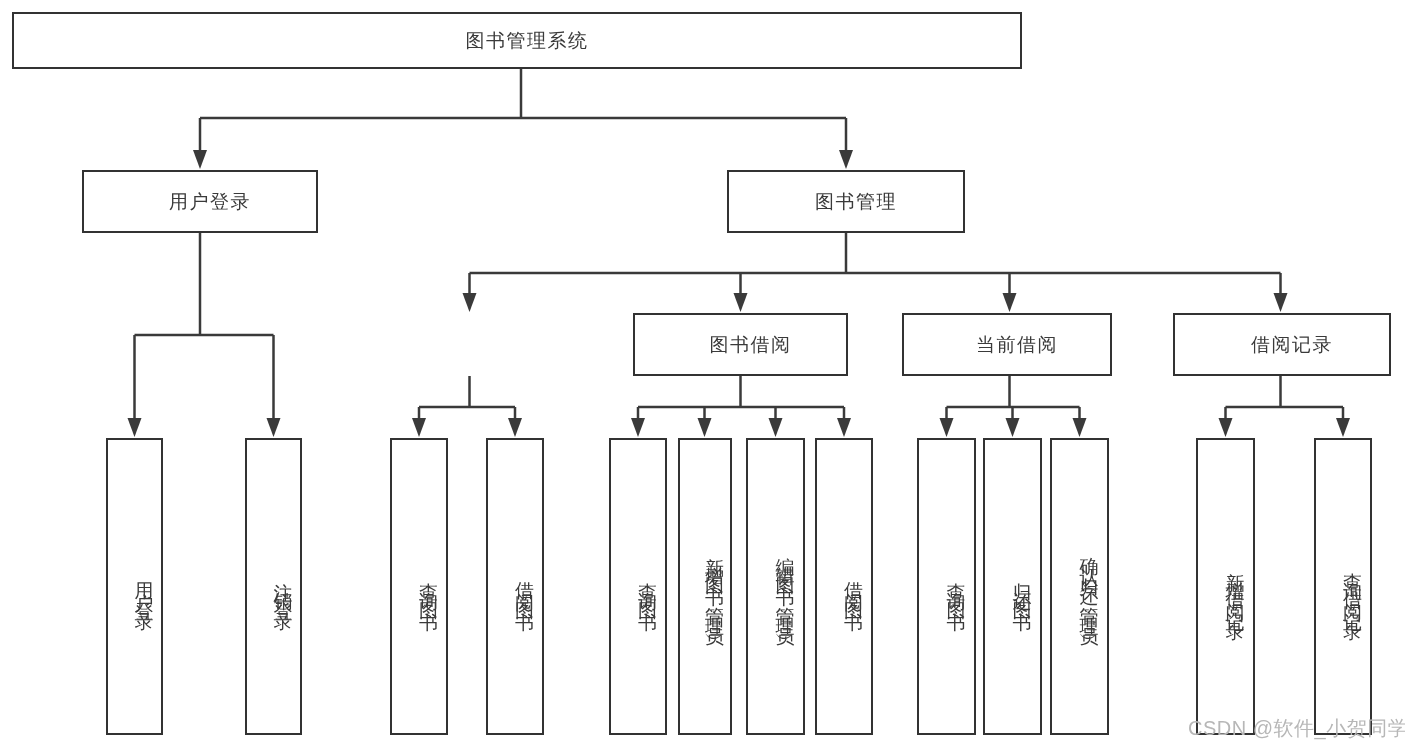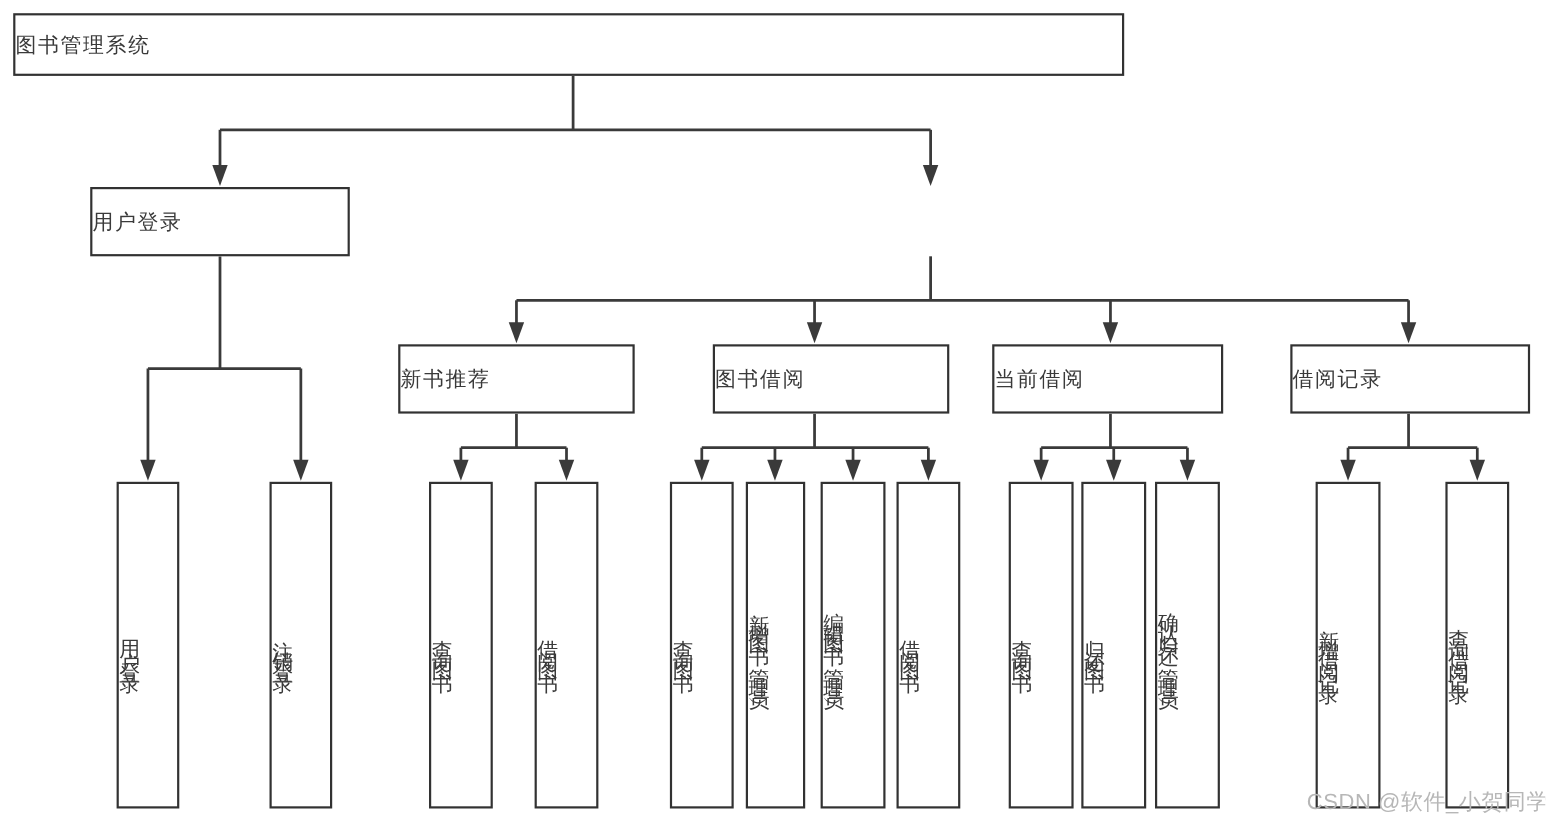"图书管理系统" .node { justify-content: none -> center; padding-left: none -> 20px }
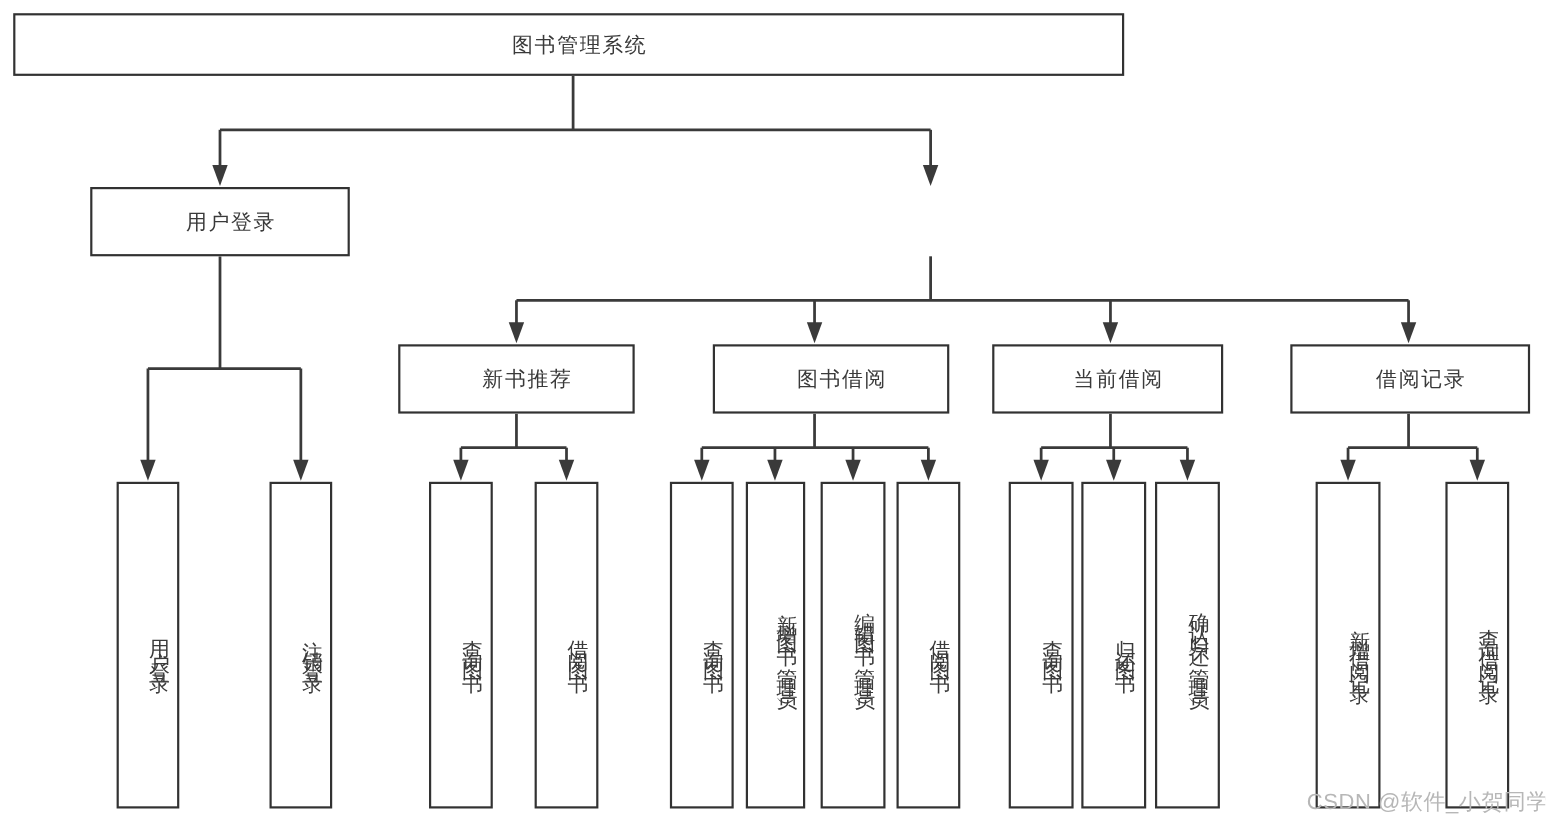"图书管理" div.node { html: none -> <div> <span>图书管理</span> </div> }
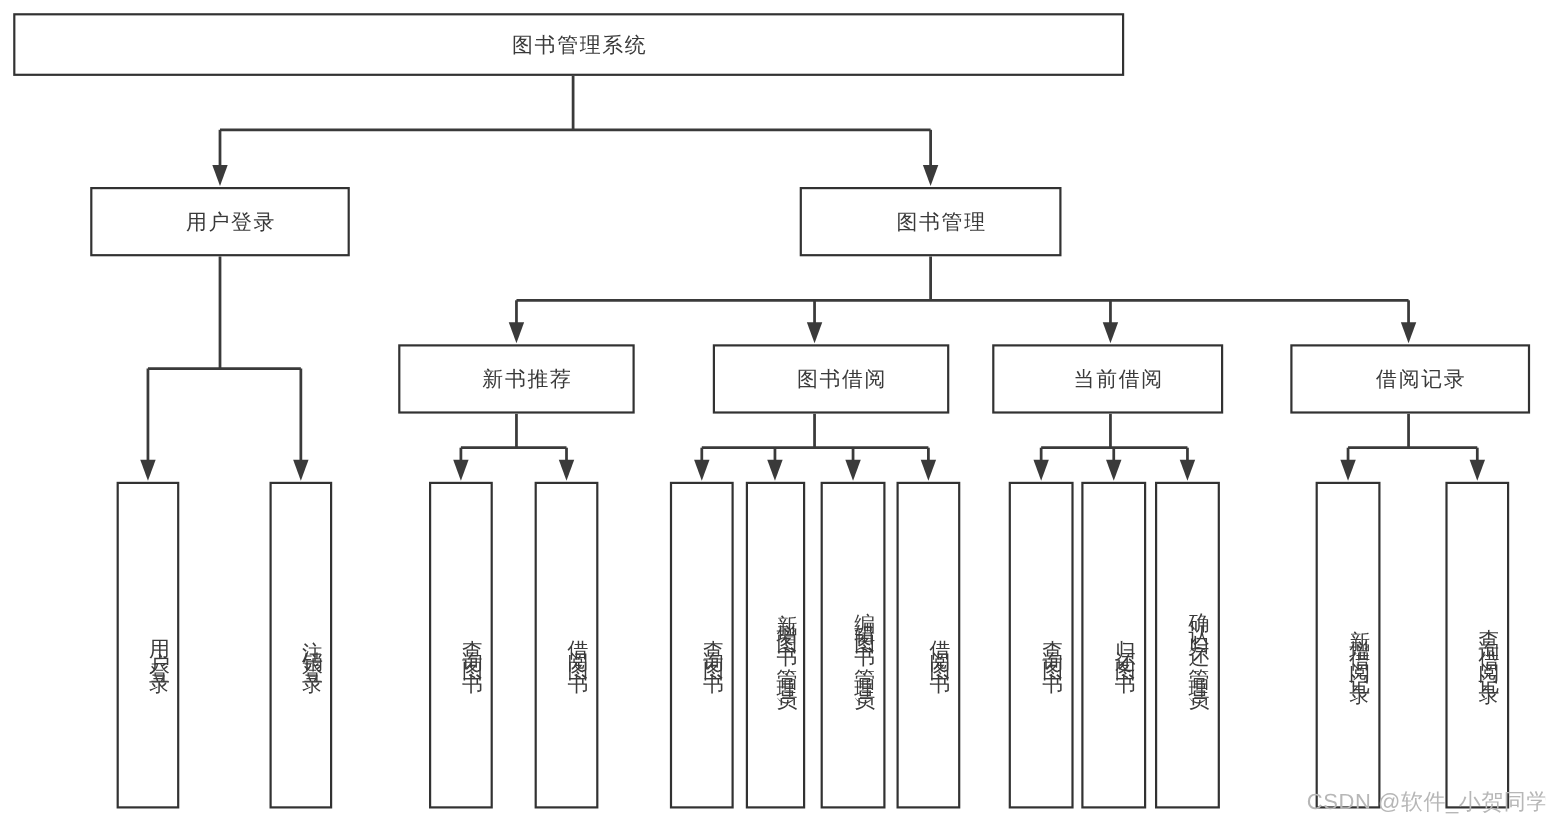"新书推荐" div.node { html: <div> <span>新书推荐</span> </div> -> none }
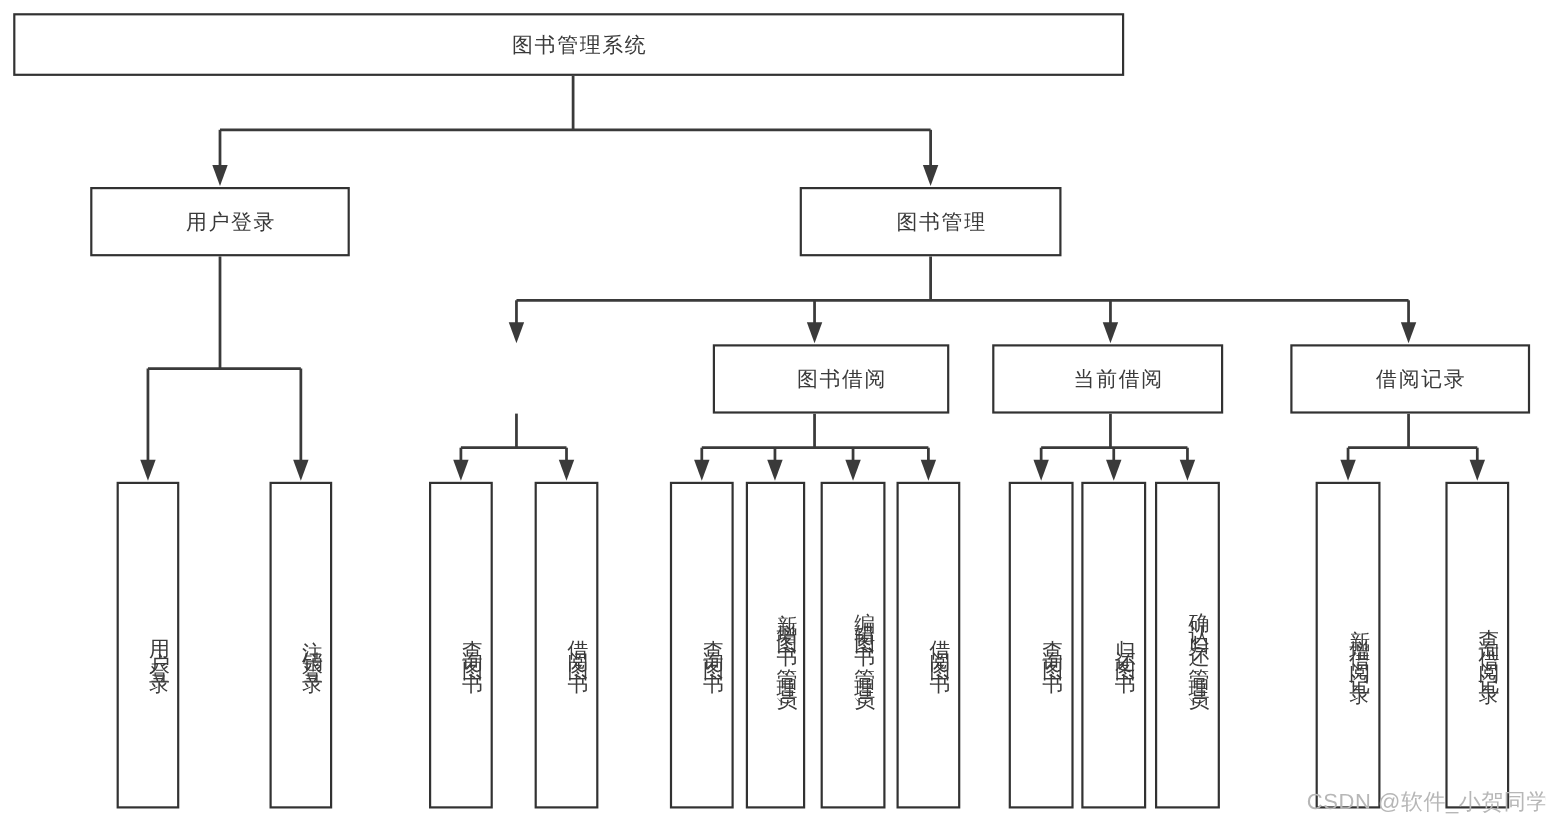"图书借阅" div.node { left: 648px -> 633px }
